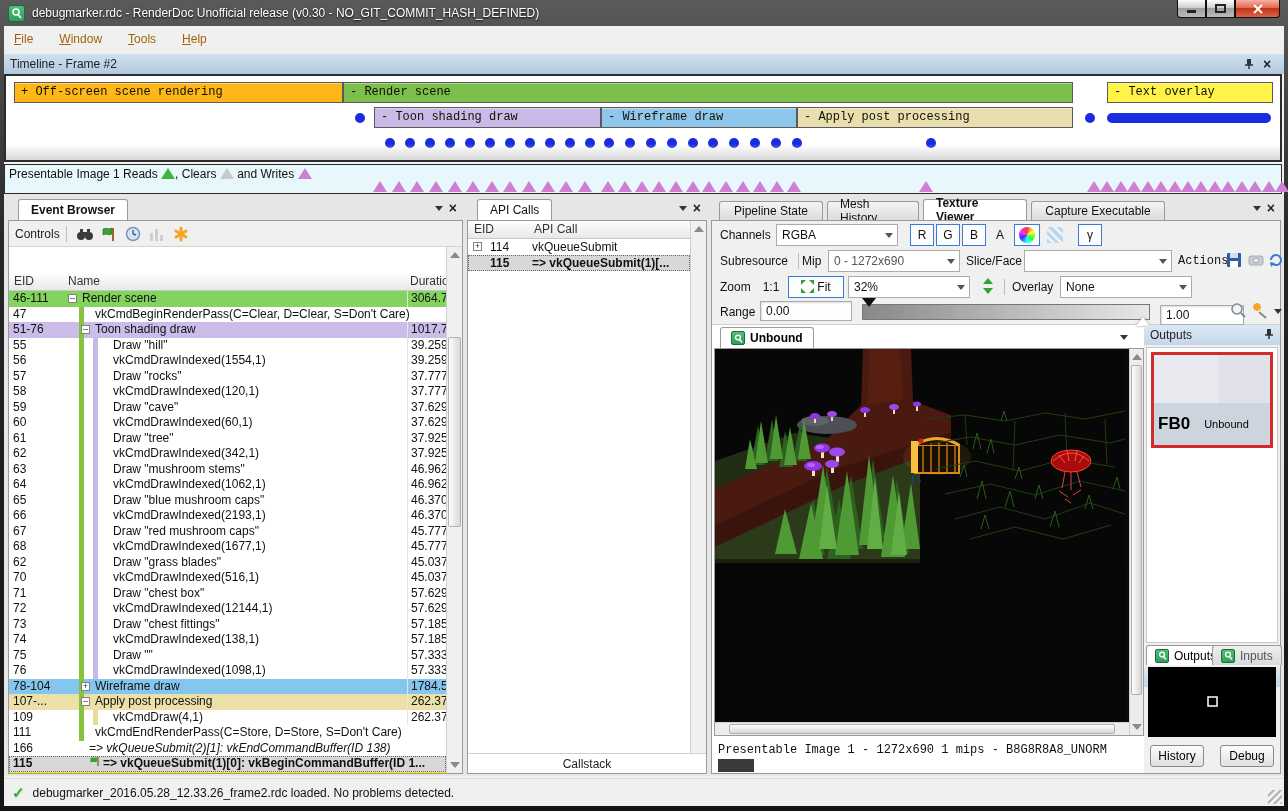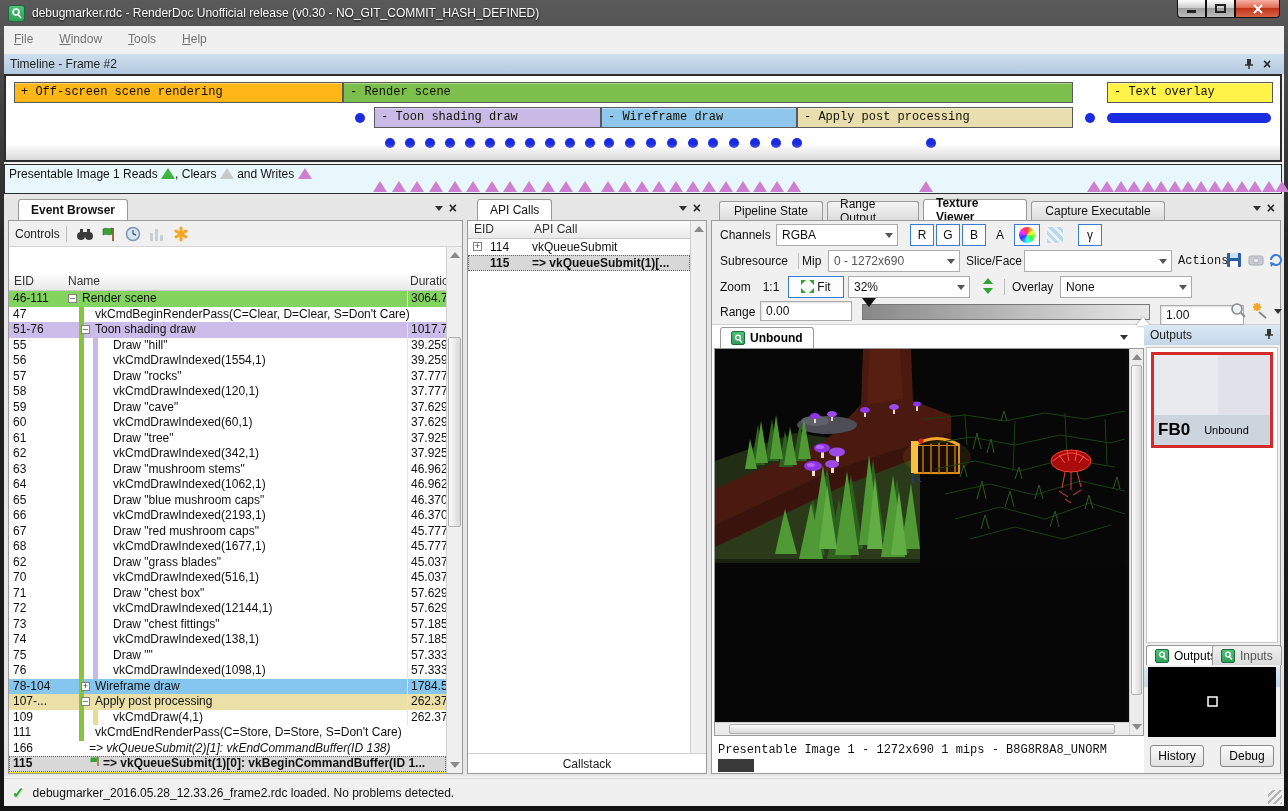"File" .menu-item { color: #737373 -> #a16207 }
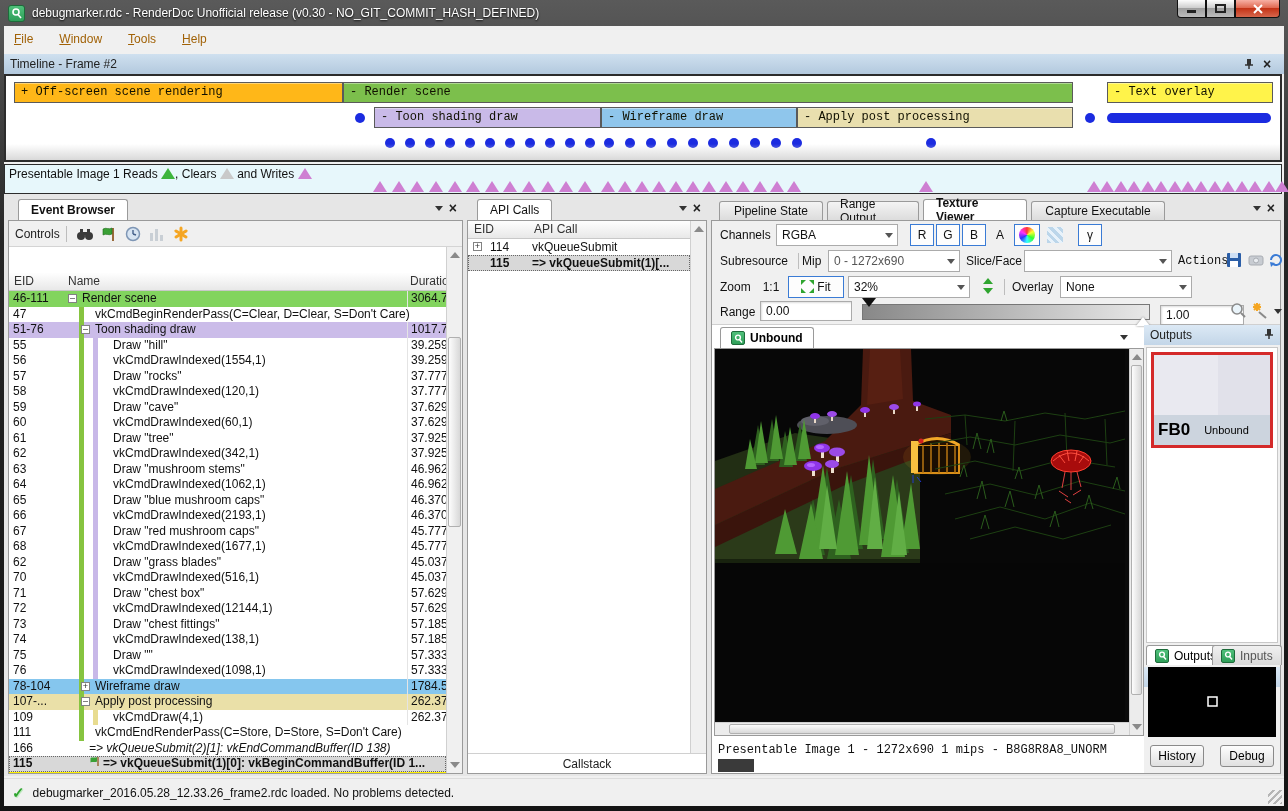"Range Output" div.tab { text: Range Output -> Mesh History }
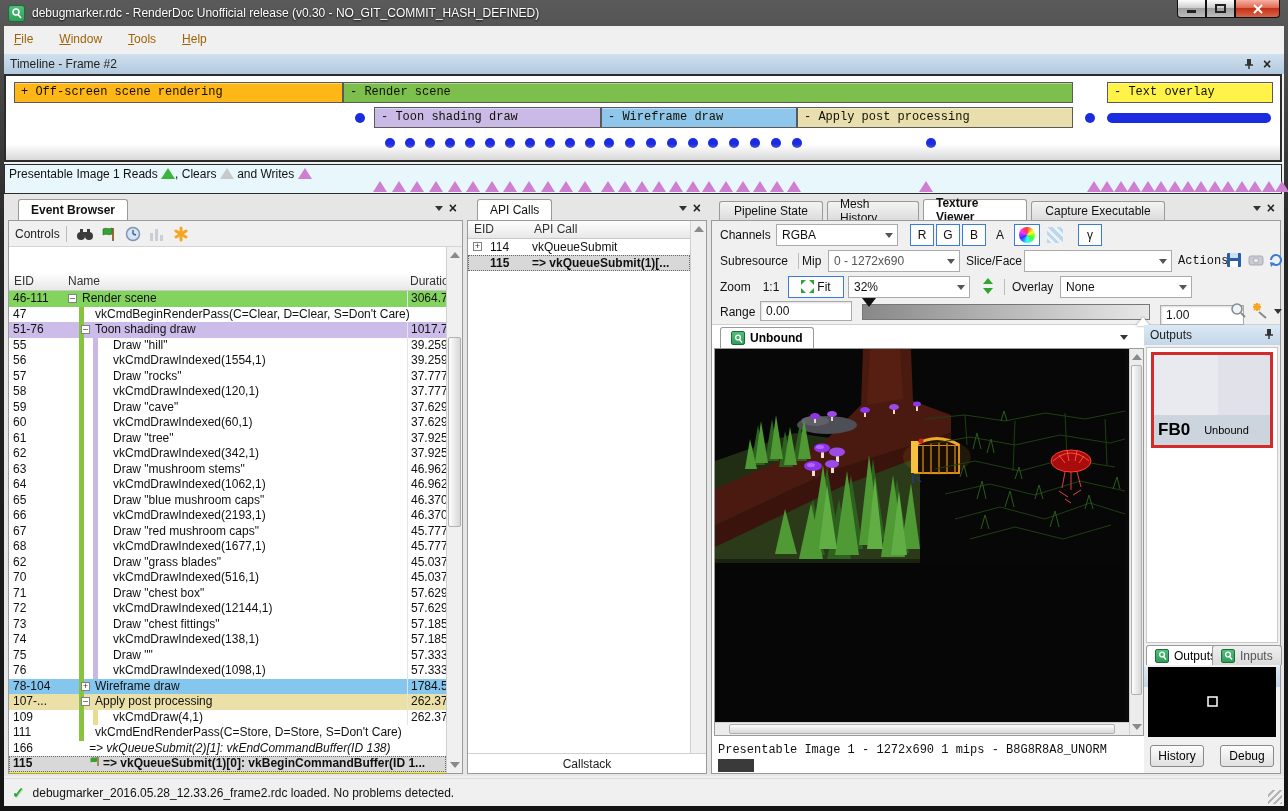"FB0" .fbband { height: 30px -> 42px }
